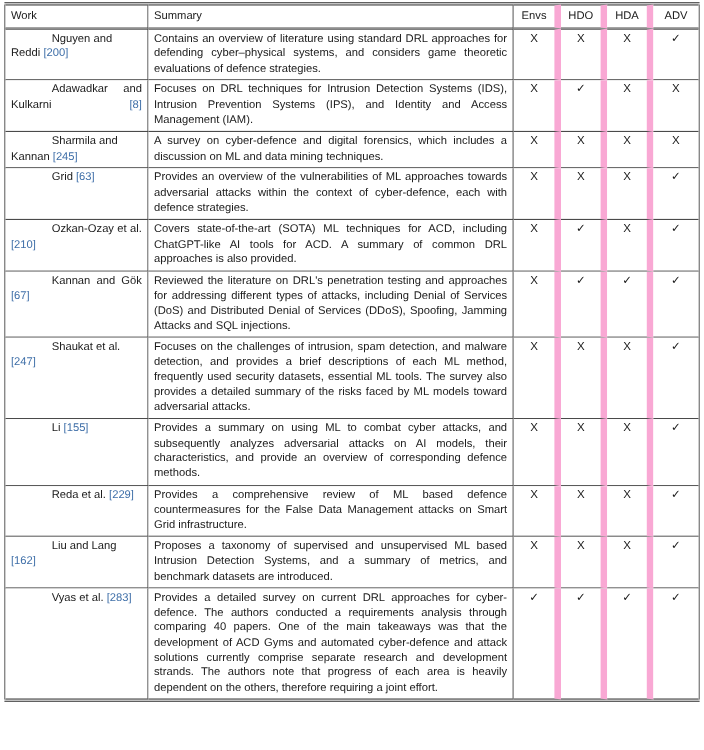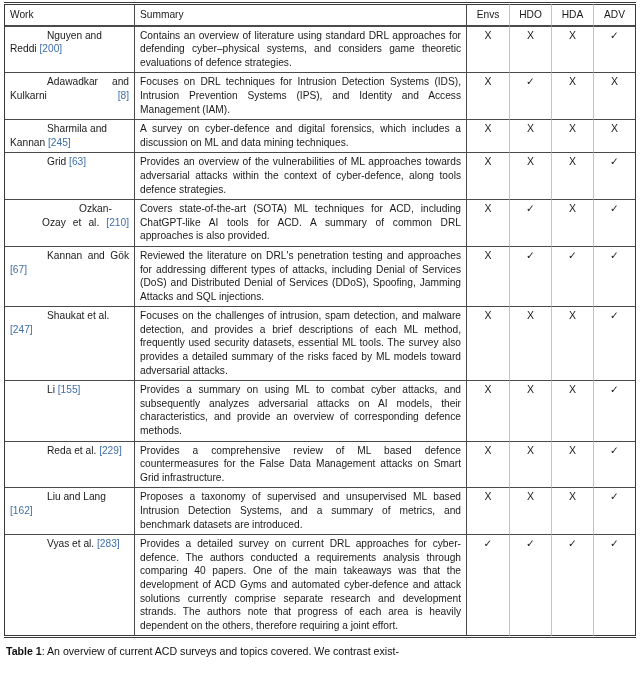"Envs" td.c-mark, th.c-mark { border-right: 1px solid #f9a8d4 -> 6px solid #f9a8d4 }
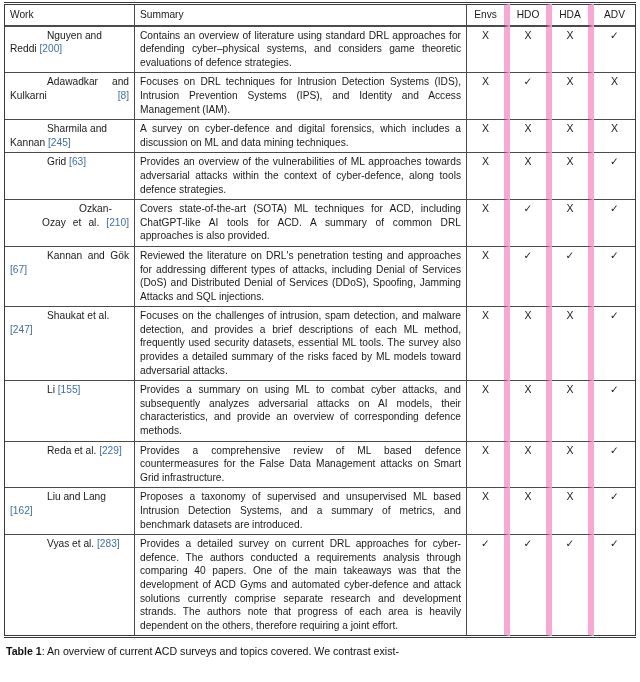"Provides an overview of the" div.sum { text: along tools -> each with }
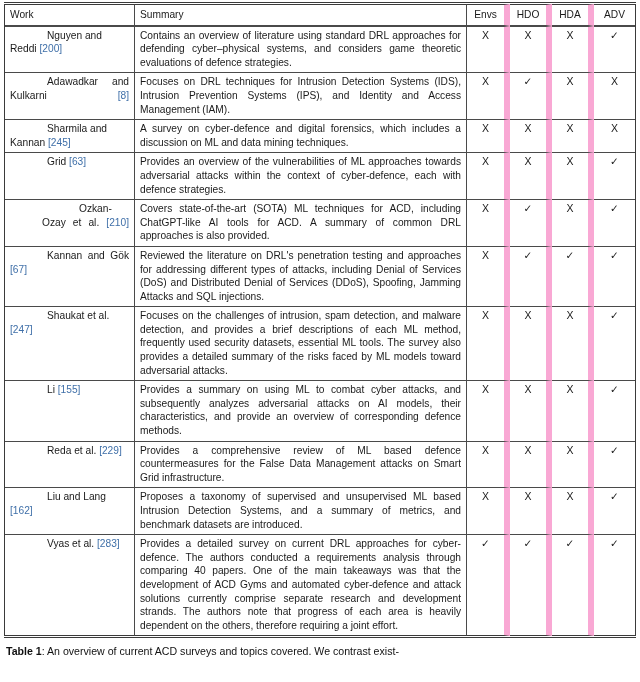"Ozkan-Ozay et al. [210]" div { margin-left: 32px -> none }
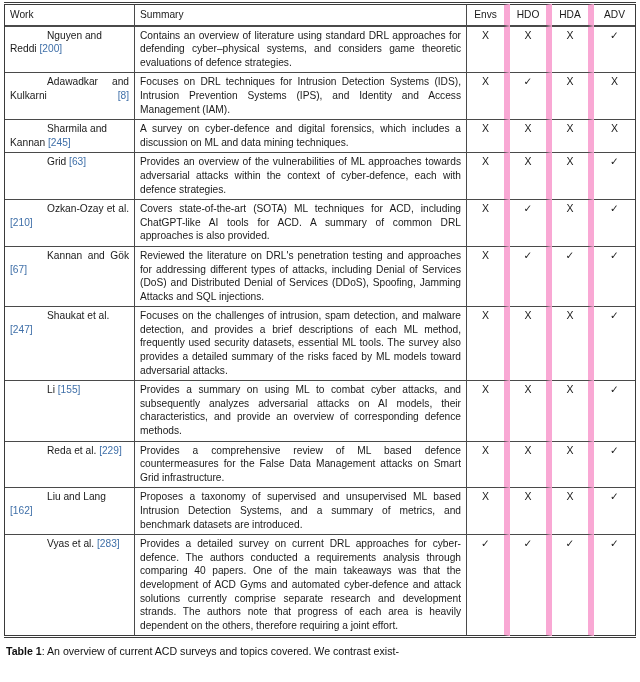"Table 1: An overview of" div.caption { html: <div><b>Table 1</b><span>: An overview of current ACD surveys and topics covered. We contrast exist-</span></div> -> none }
